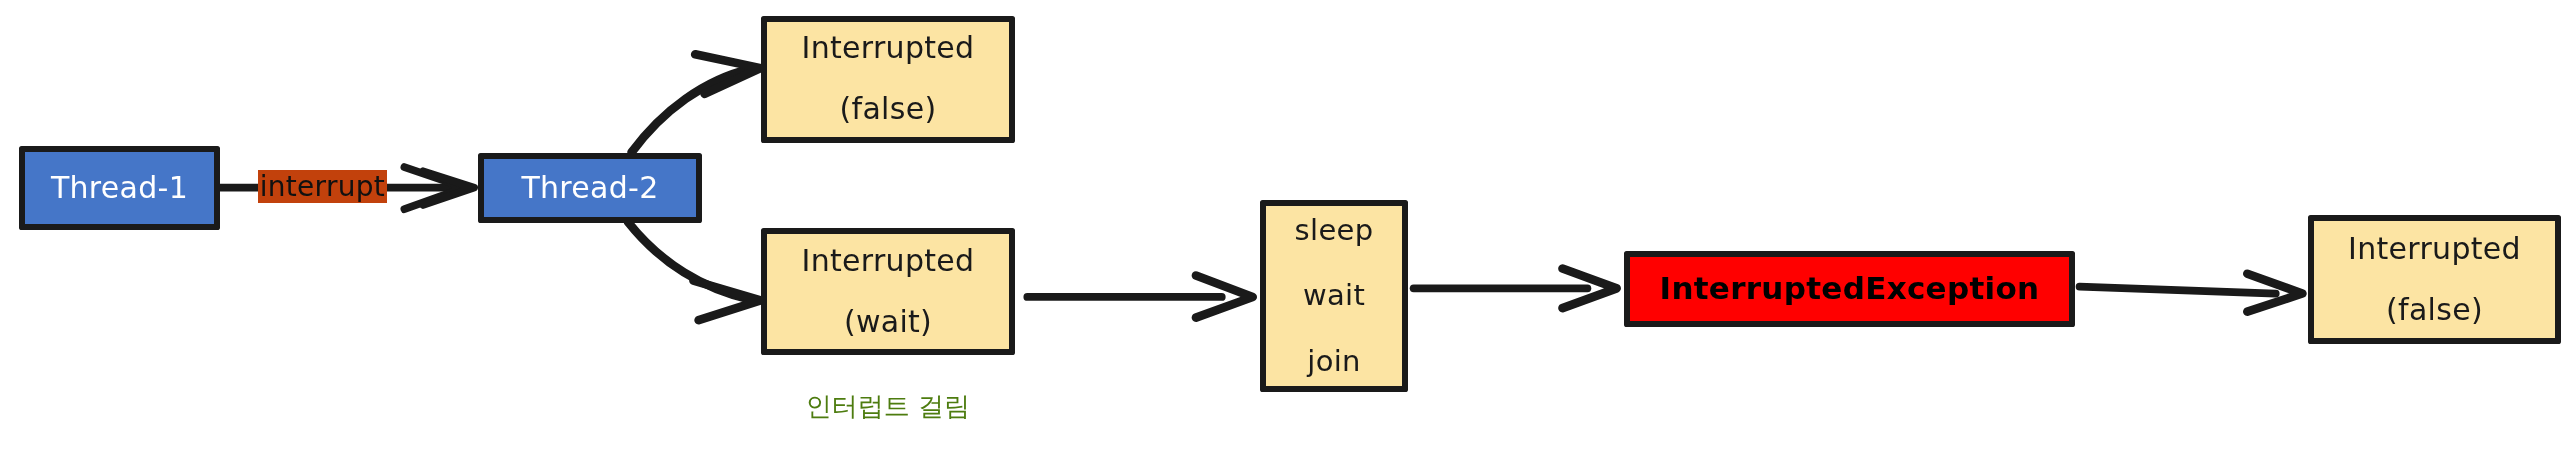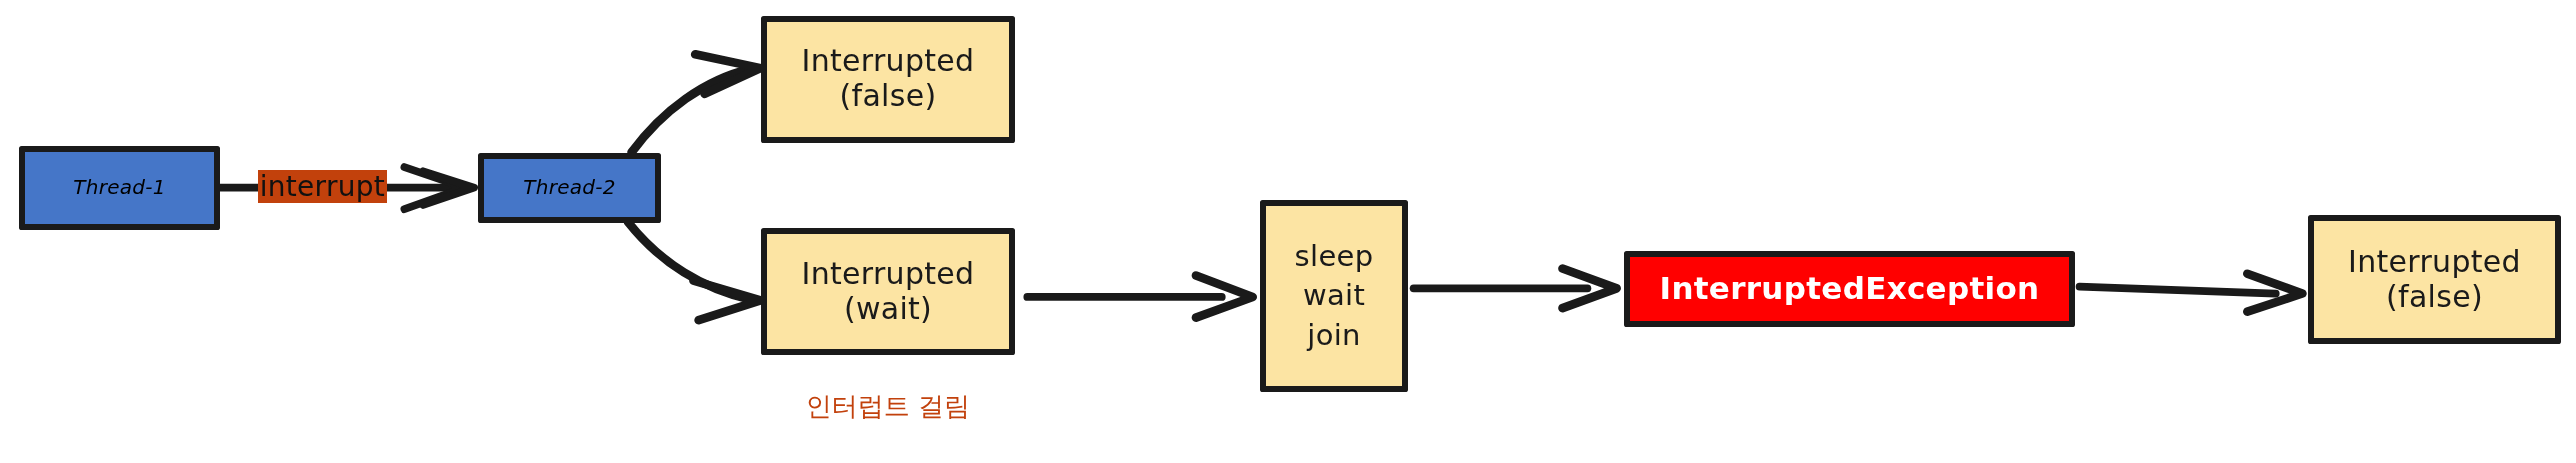"Interrupted" .node--yellow { gap: none -> 26px }
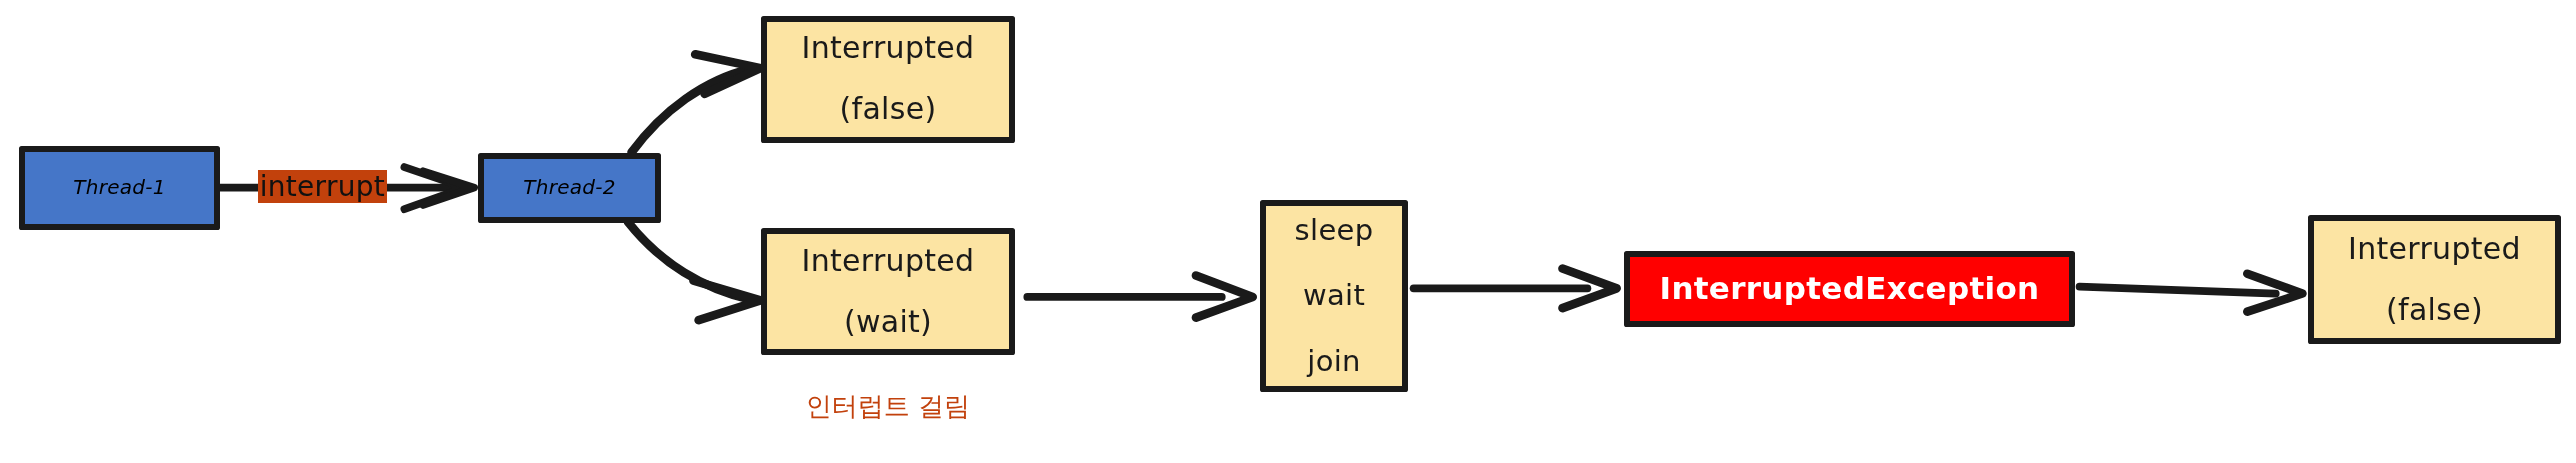"Thread-1" .node--blue { color: #000000 -> #ffffff; font-size: 20px -> 30px; font-style: italic -> none }
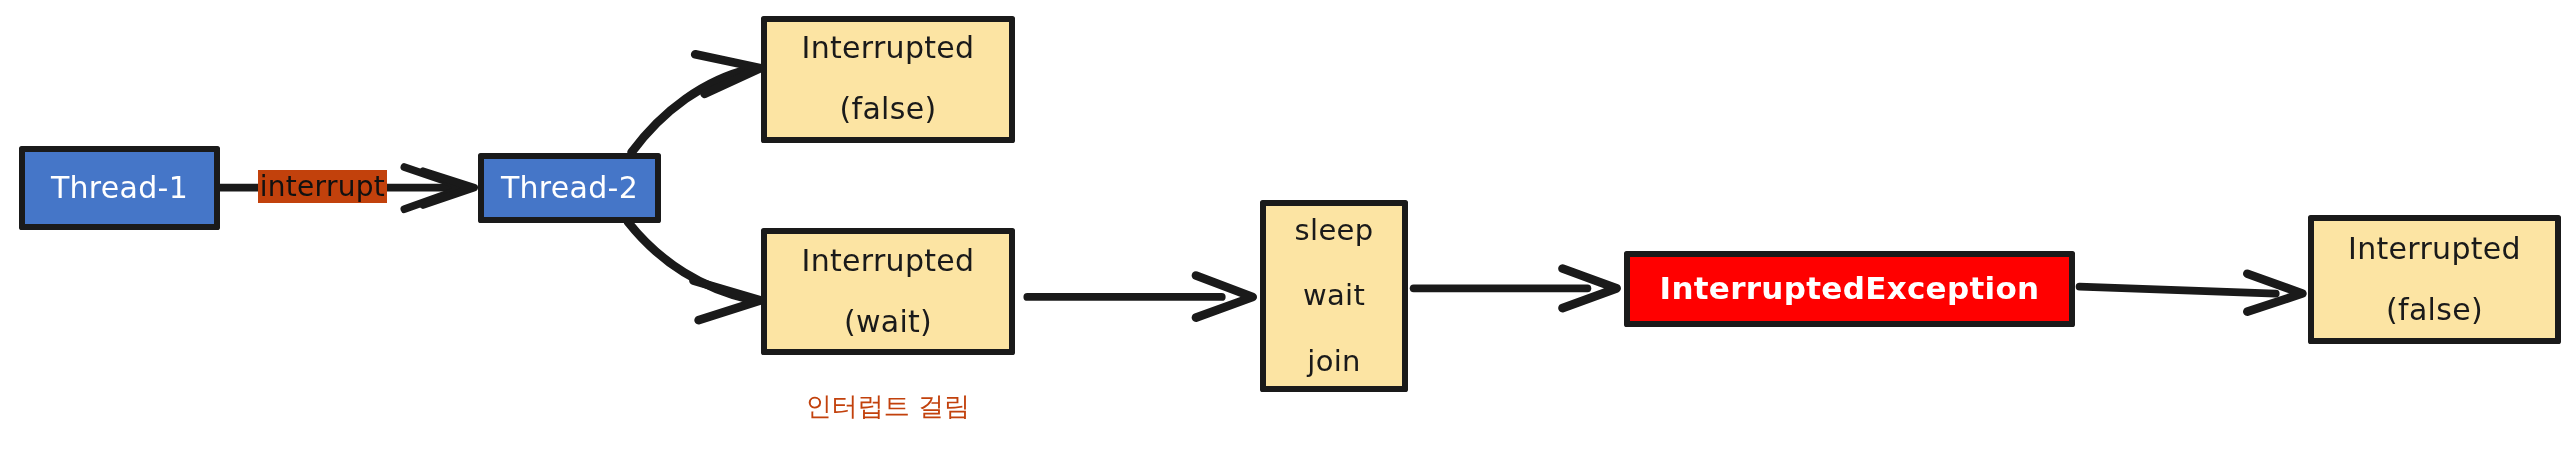"Thread-2" div.node { width: 183px -> 224px }
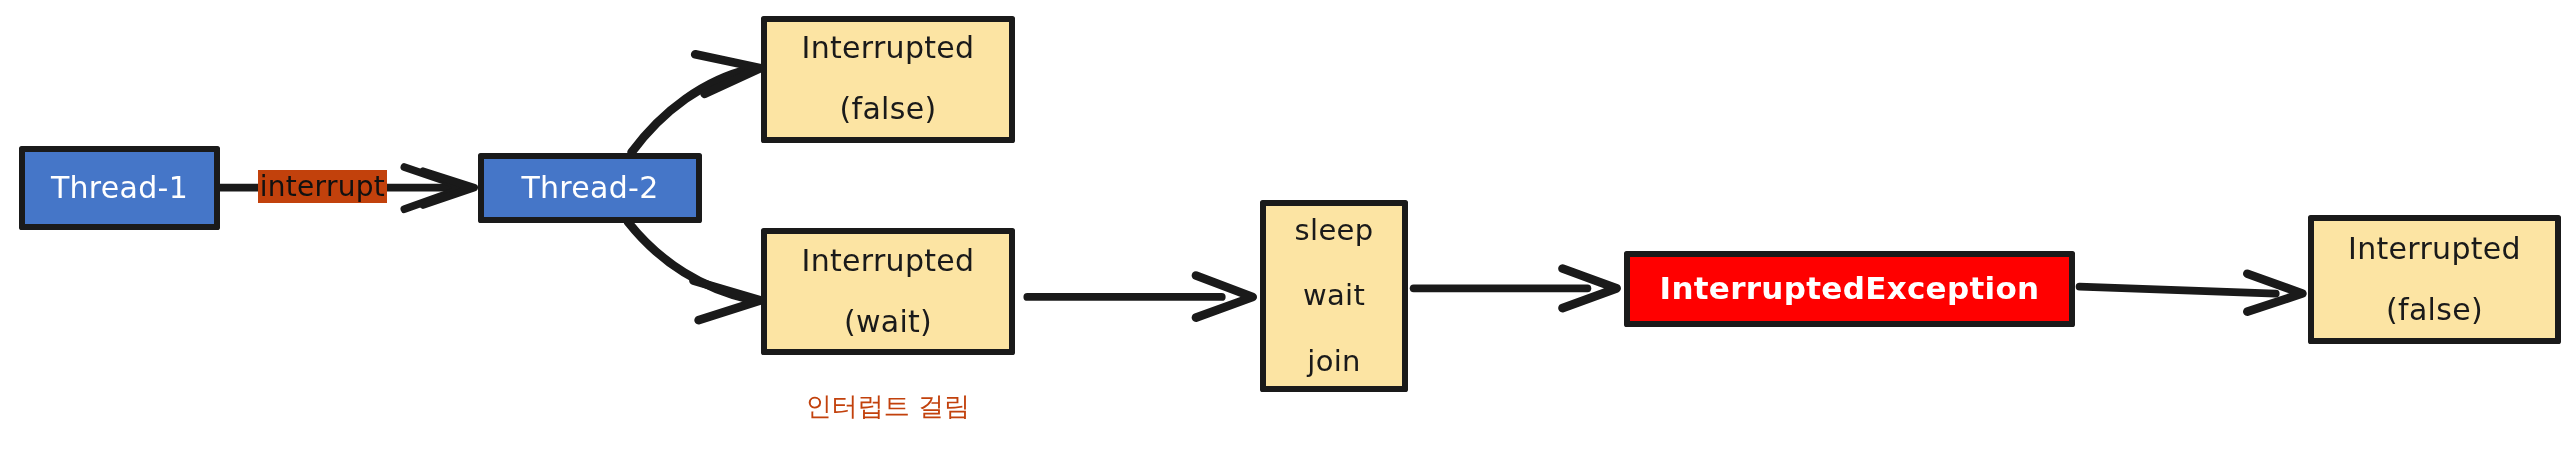"InterruptedException" .node--red { color: #ffffff -> #000000 }
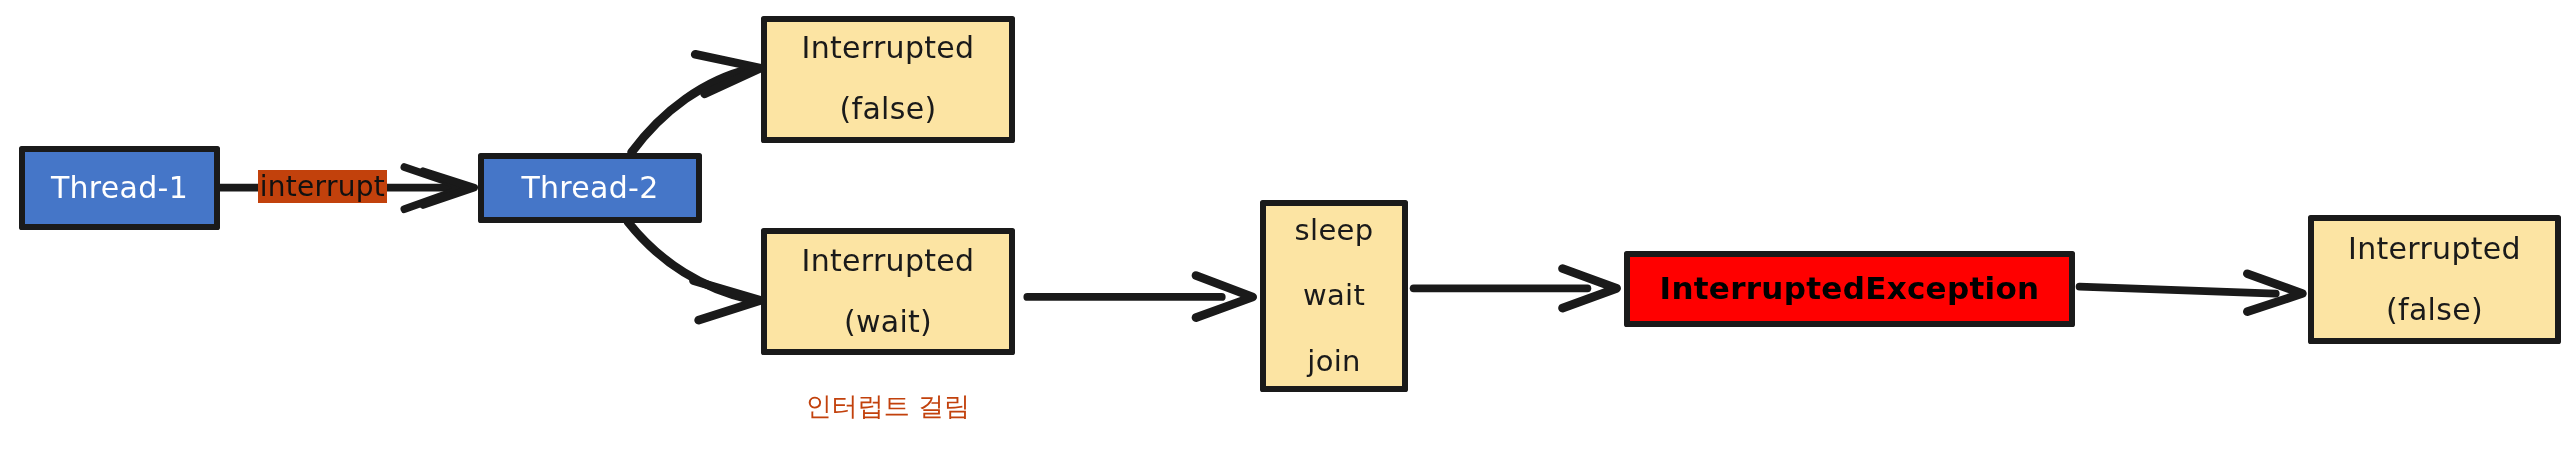"인터럽트 걸림" .caption { color: #c2410c -> #4d7c0f }
